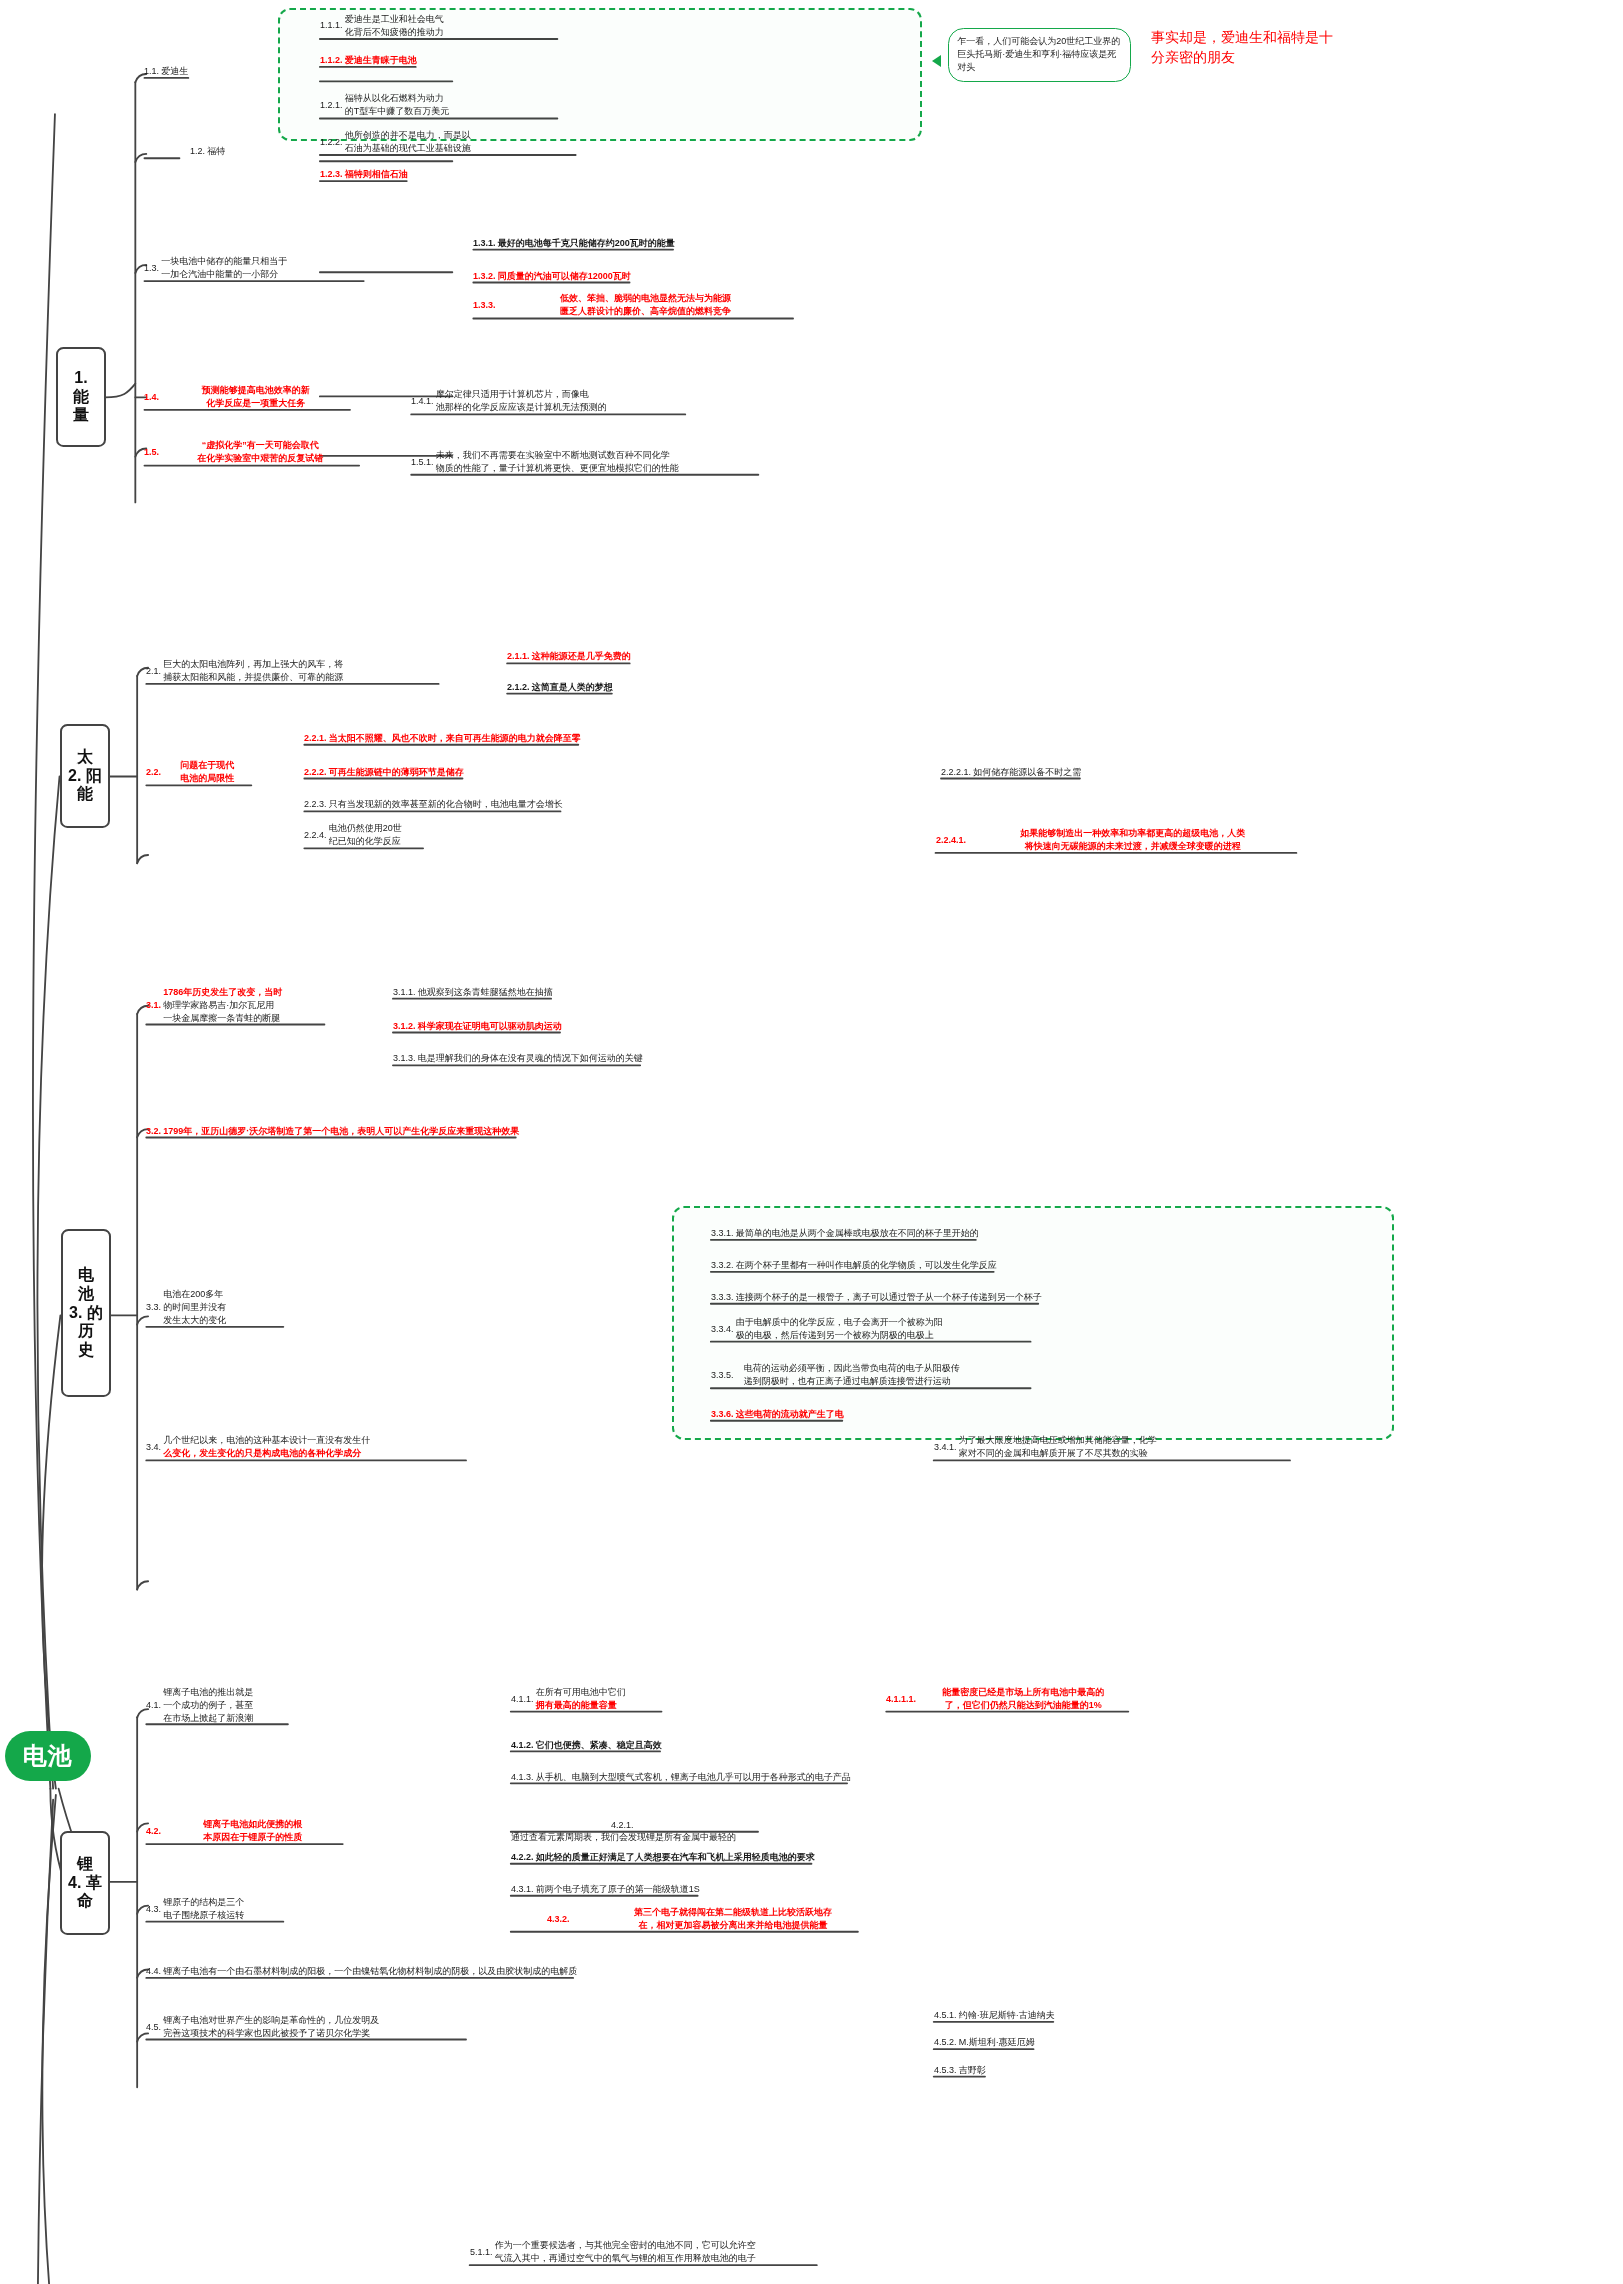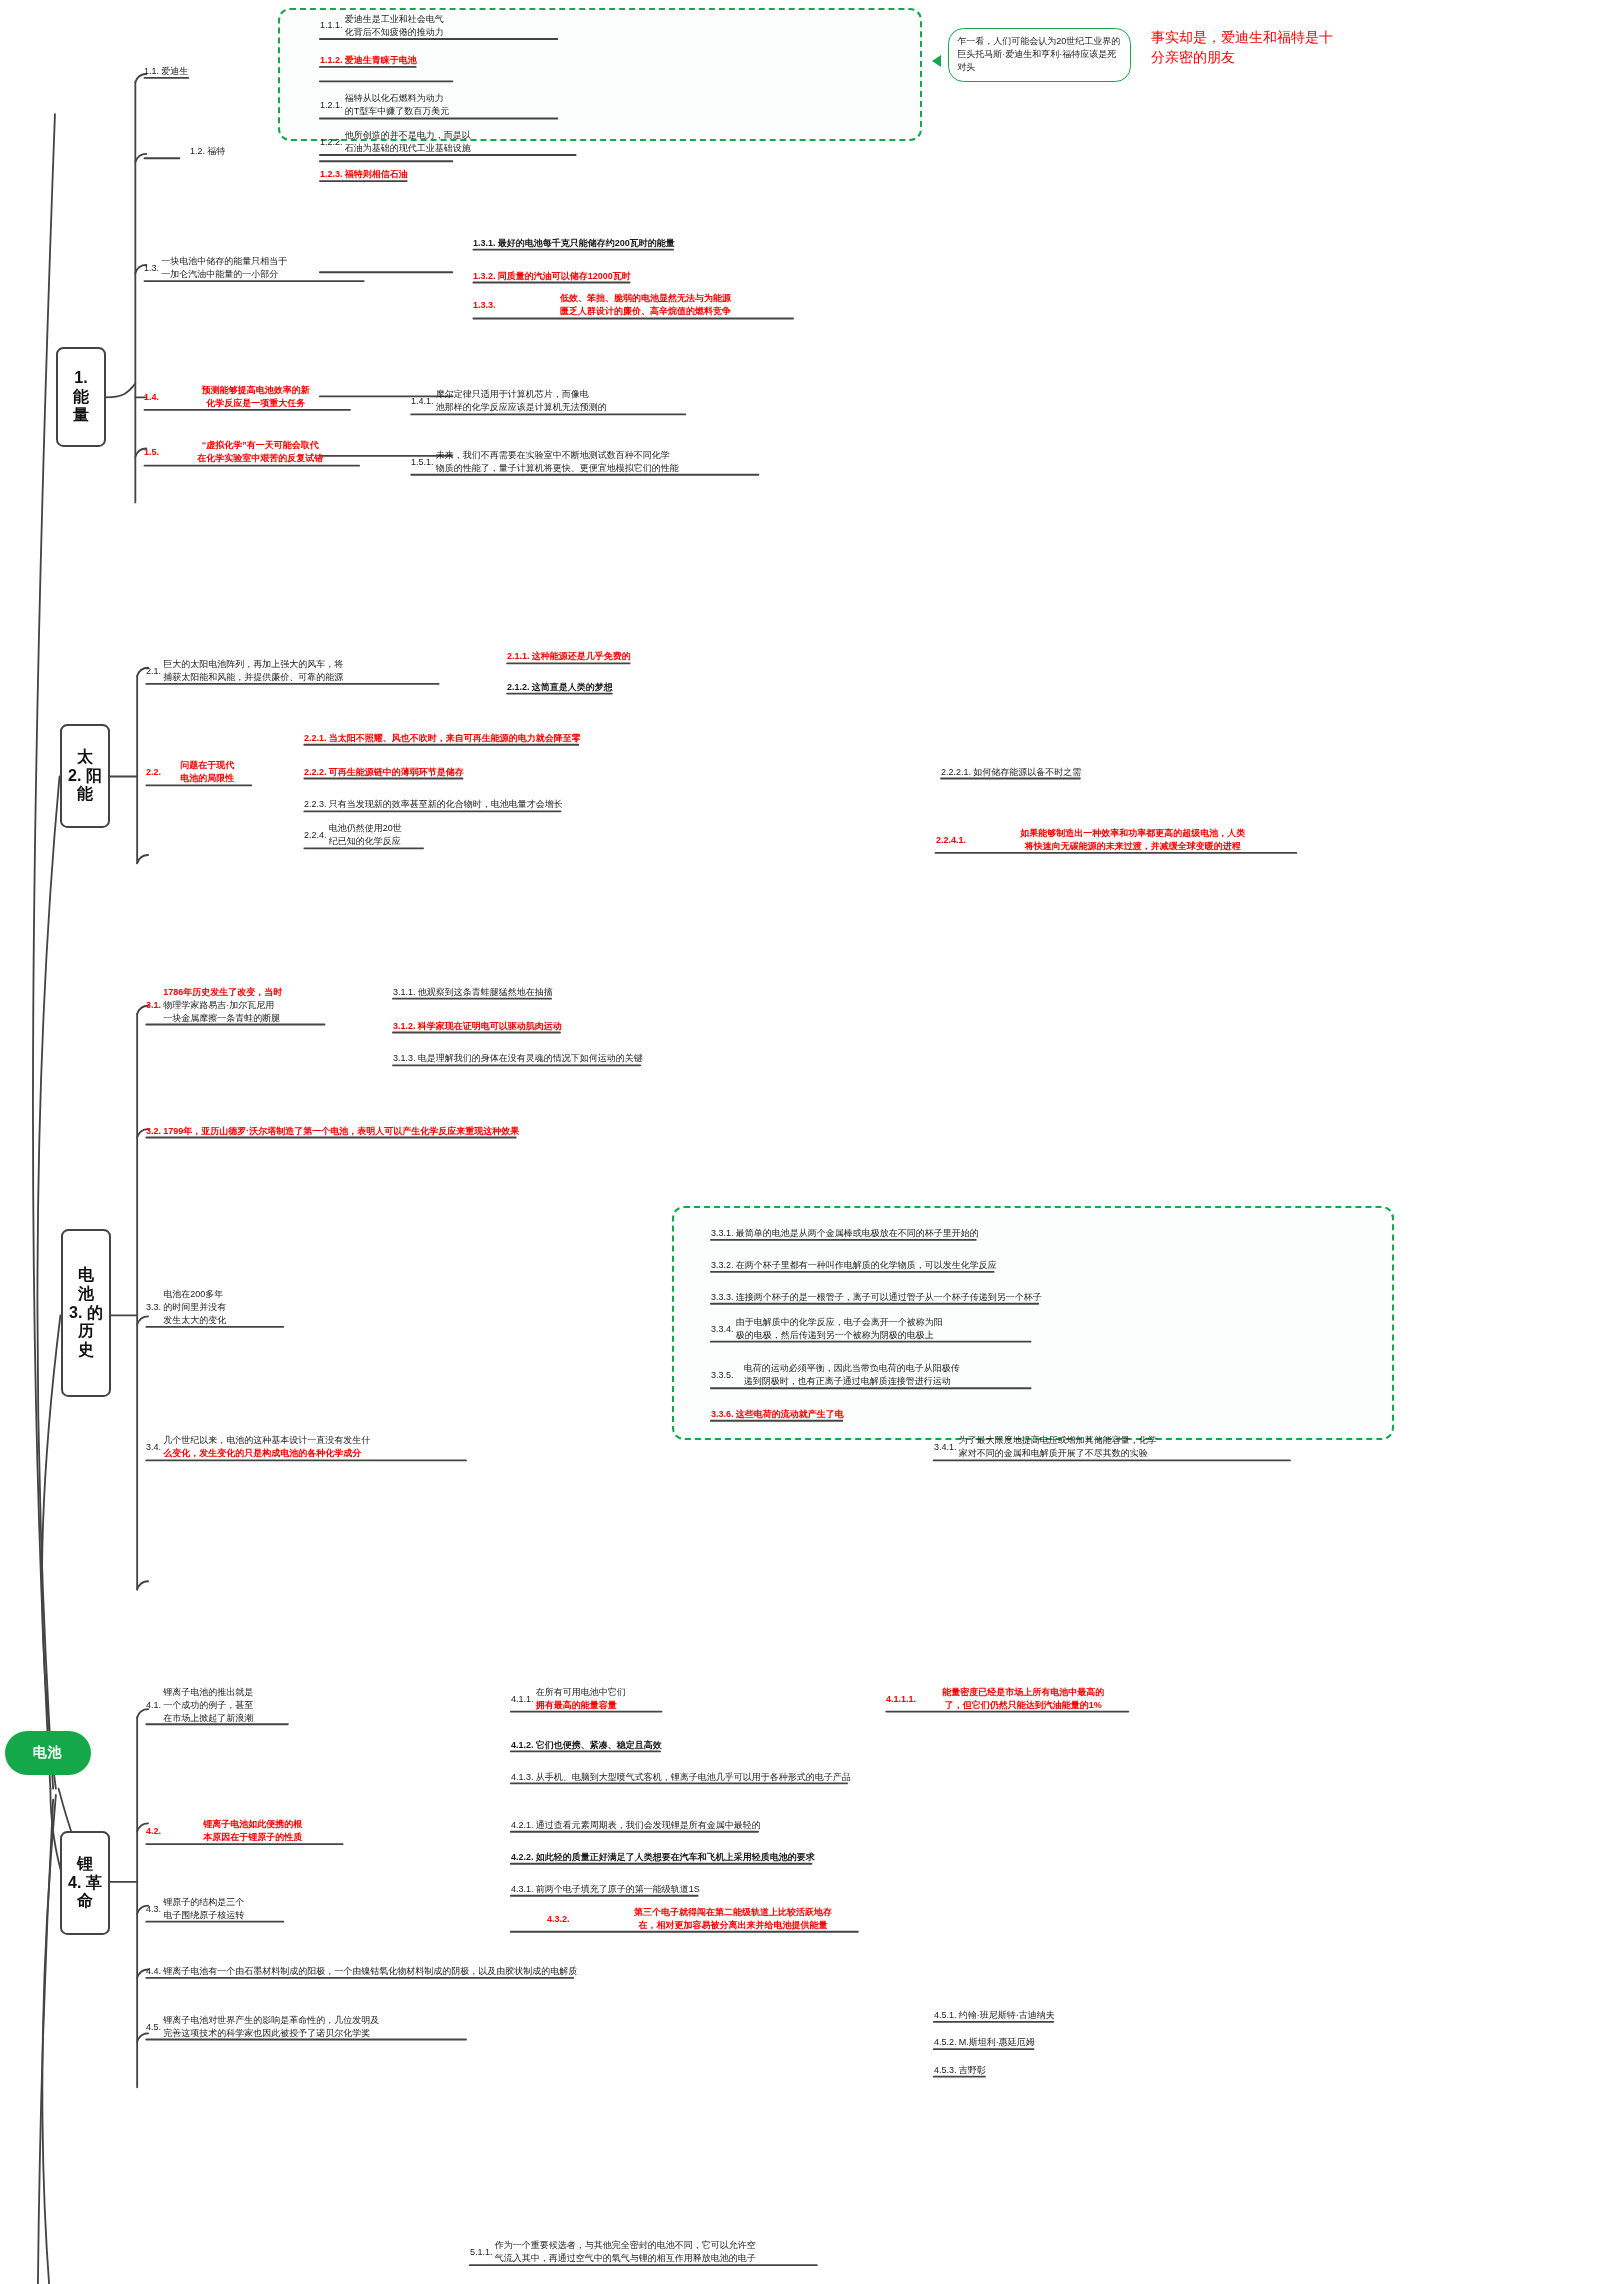"电池" .root-node { font-size: 14px -> 24px; height: 44px -> 50px }
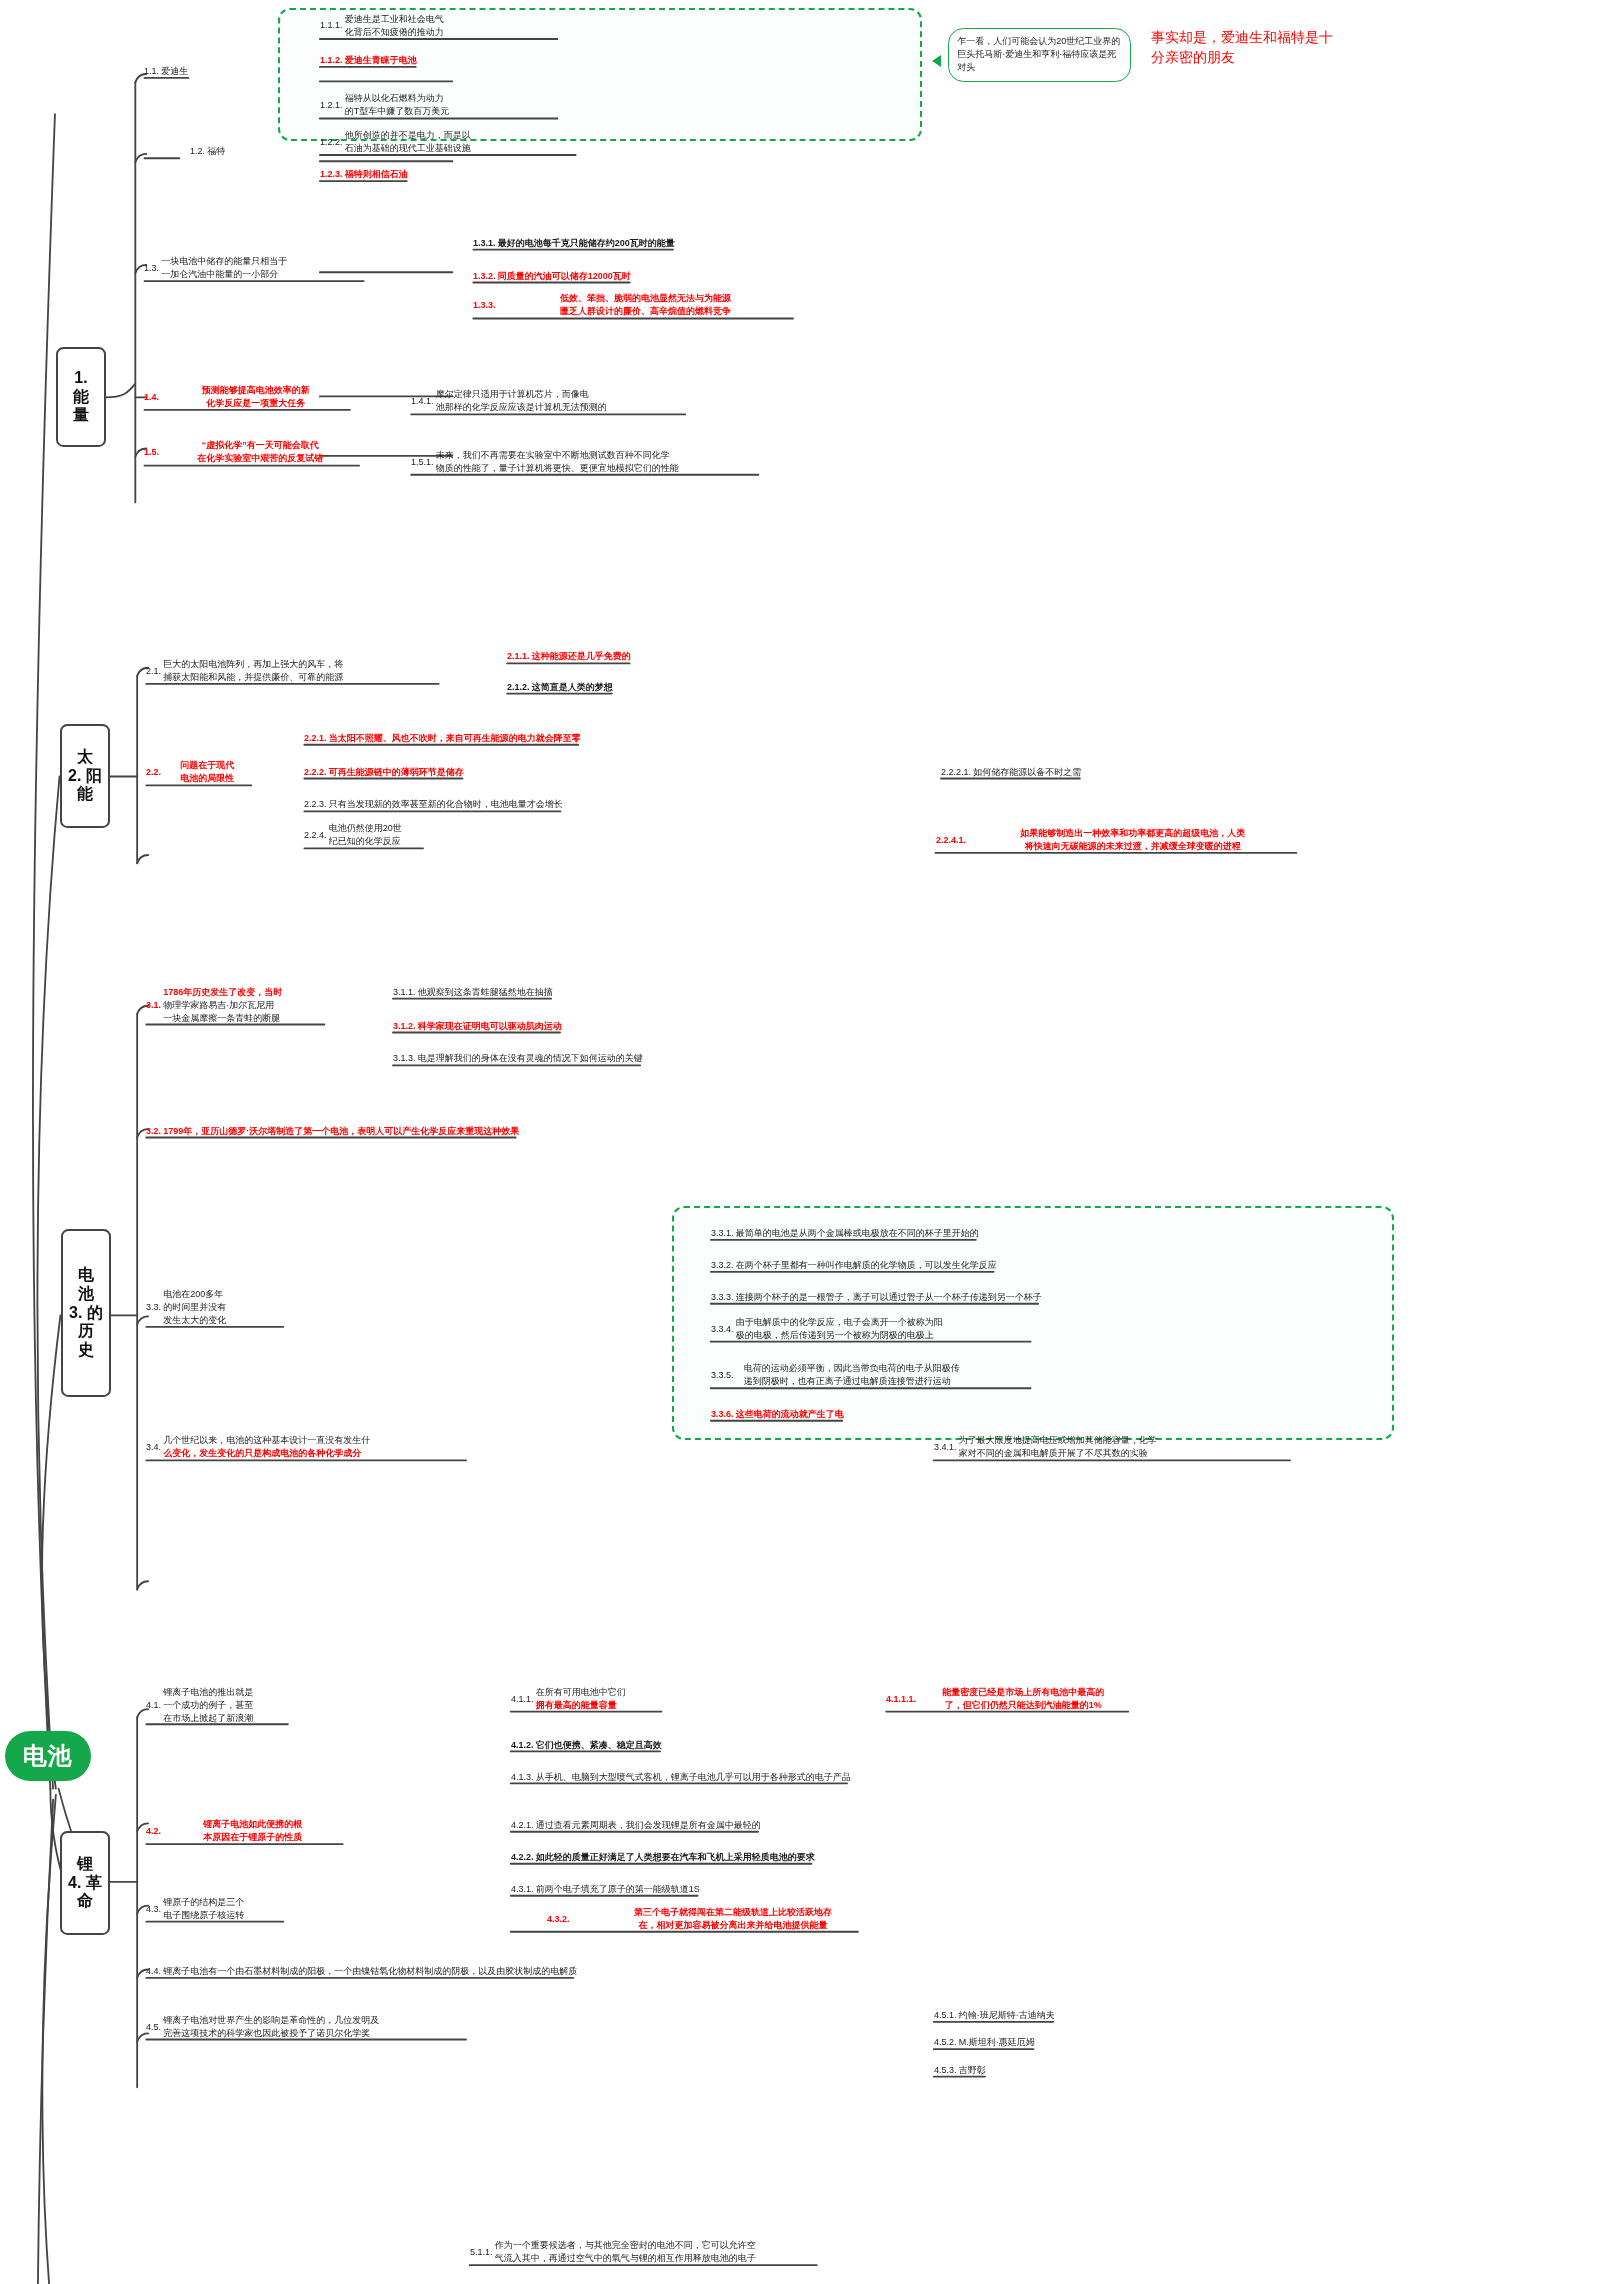"4.2.1." div.node { flex-direction: none -> column }
